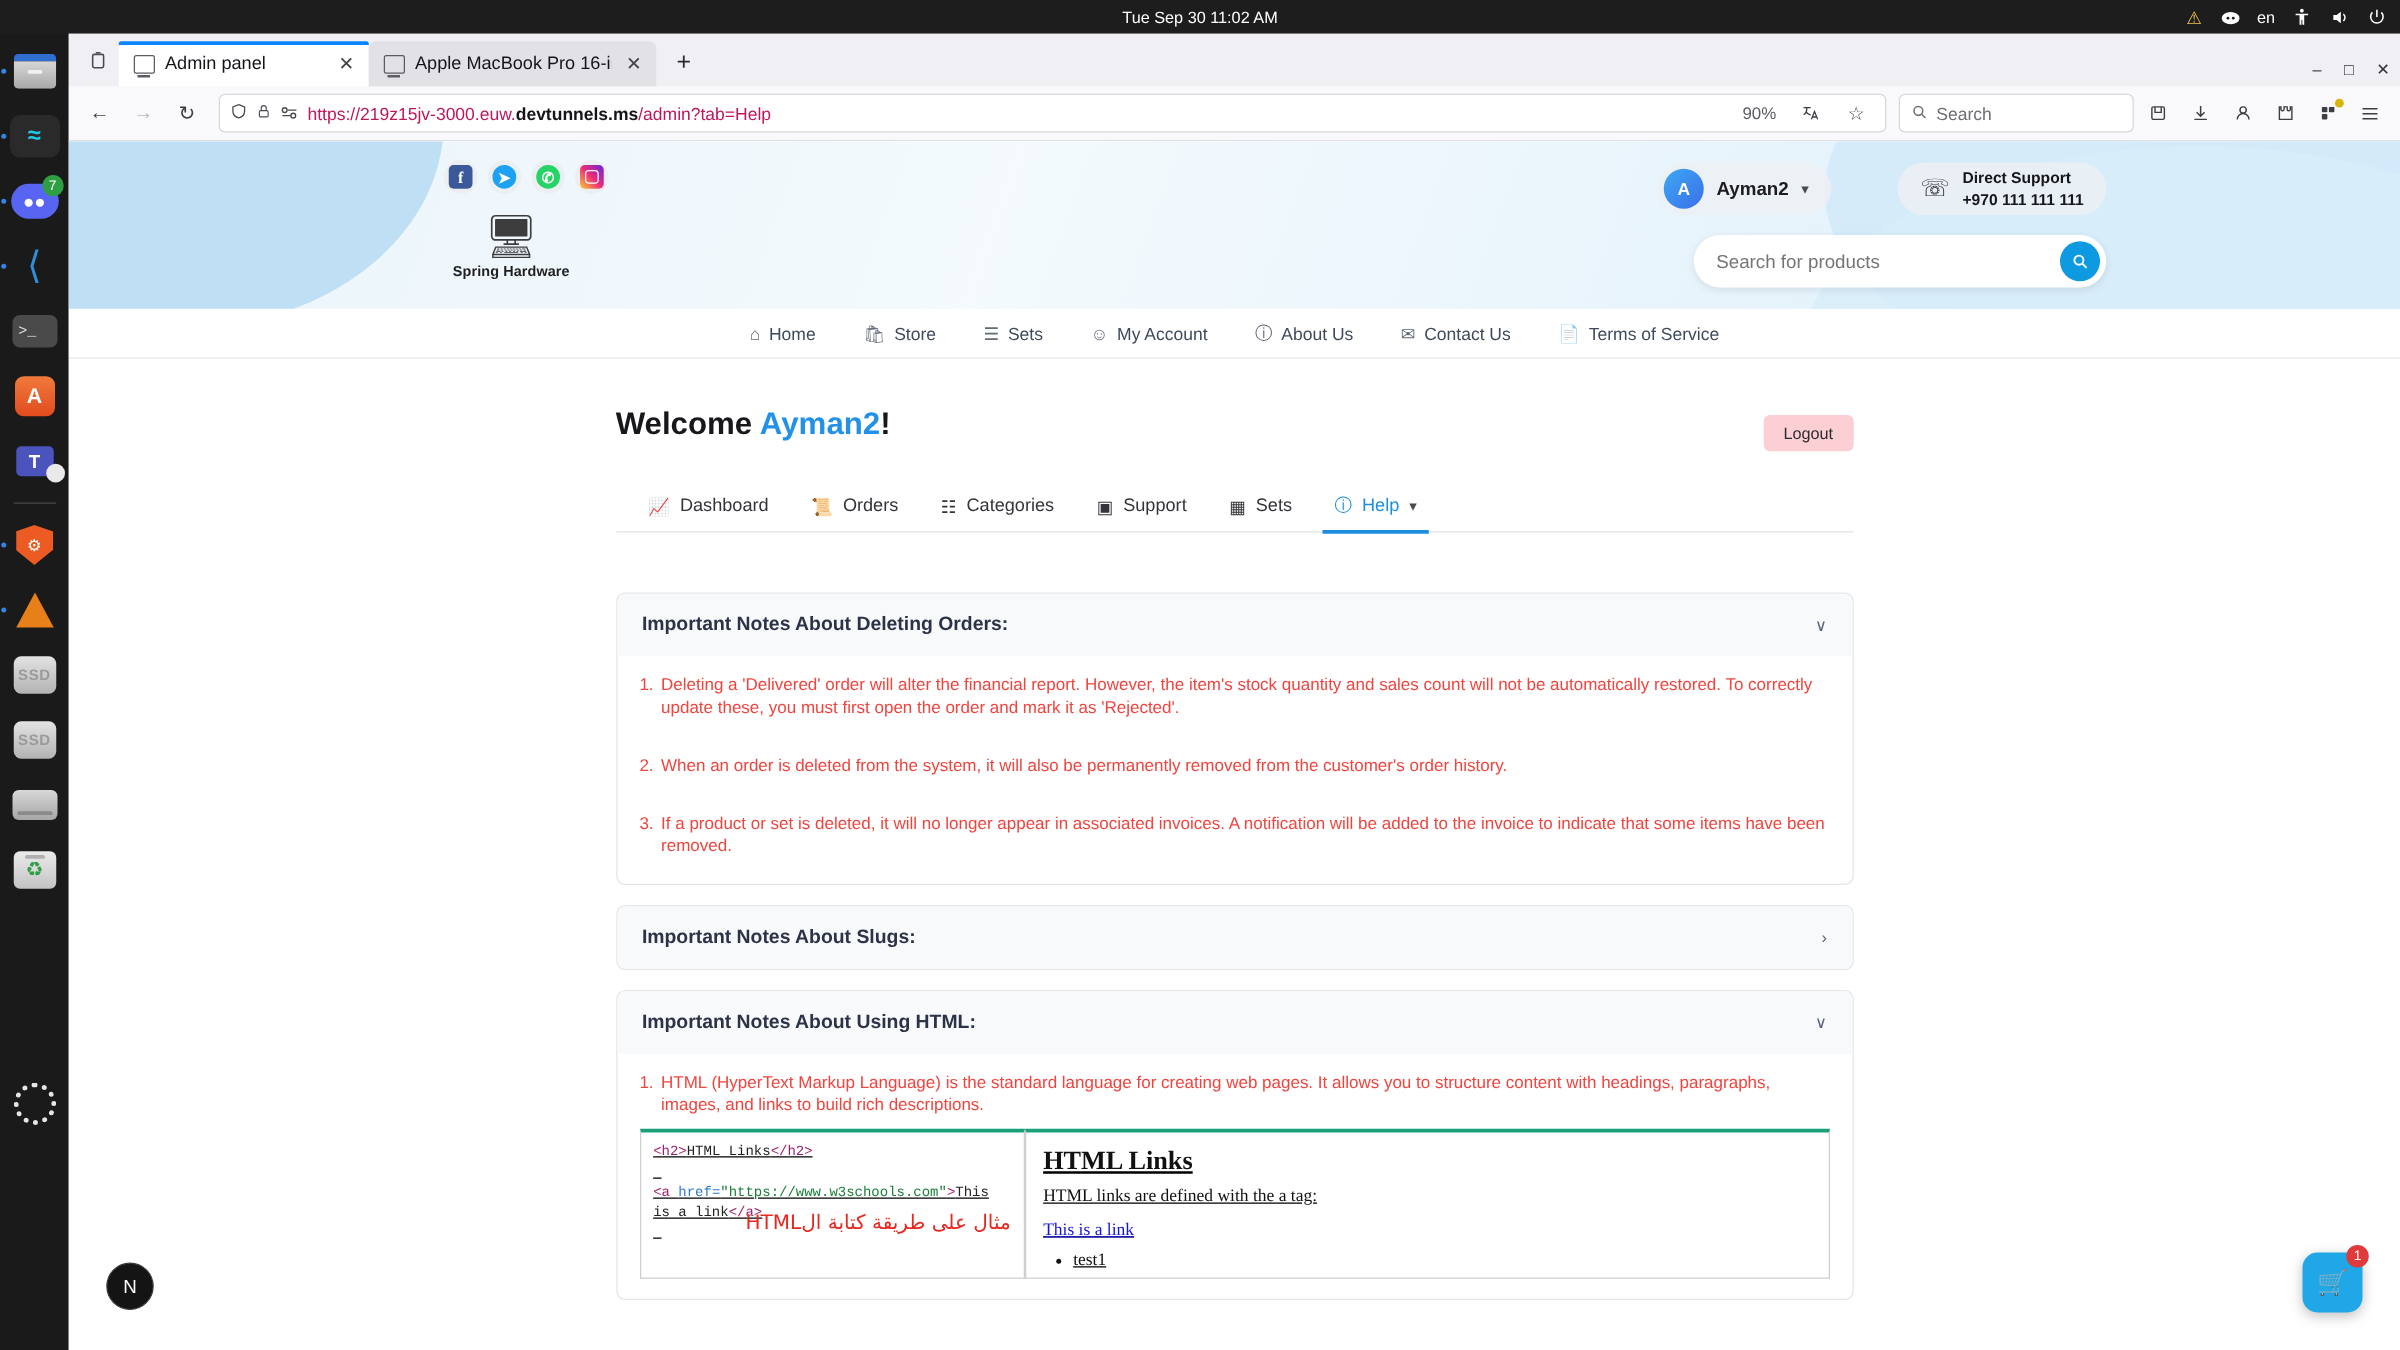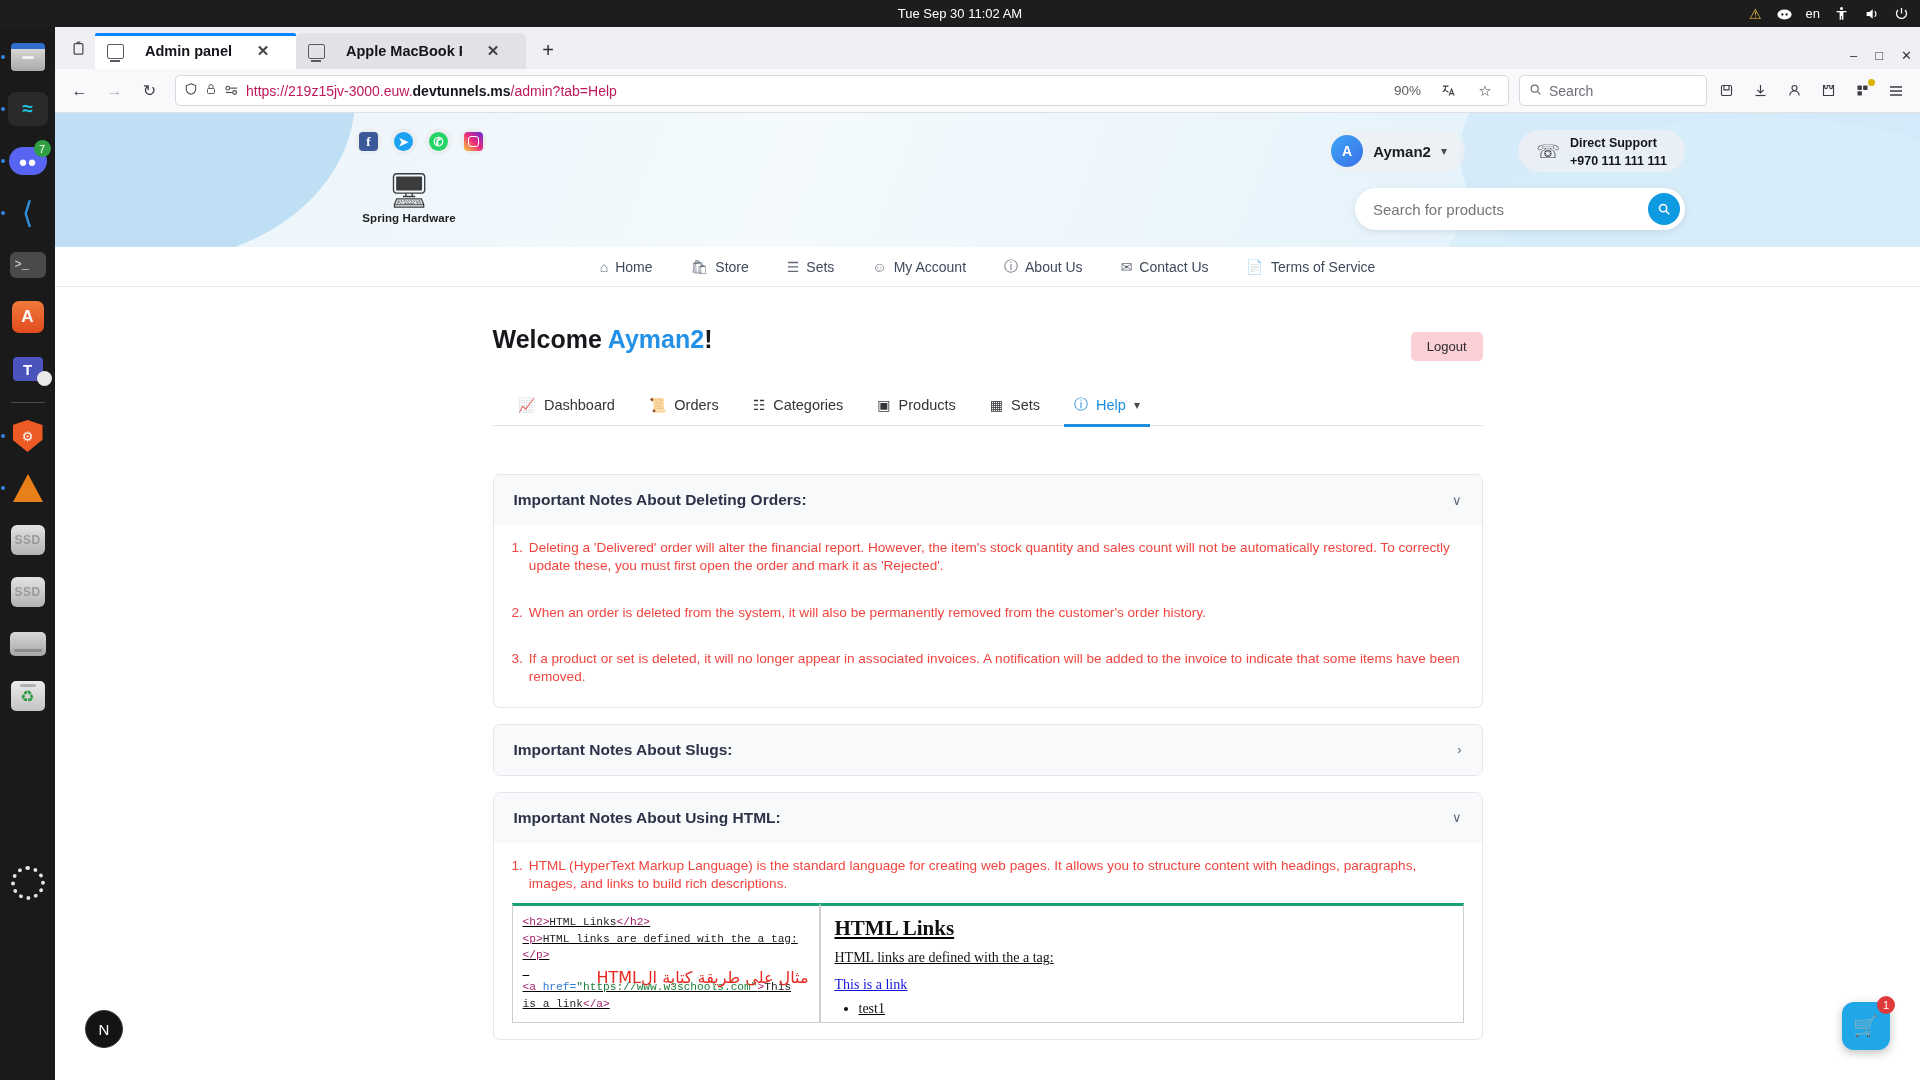"Admin panel" .tab { font-weight: bold -> none; gap: 21px -> 8px; padding: 0 23px 0 12px -> 0 8px 0 12px }
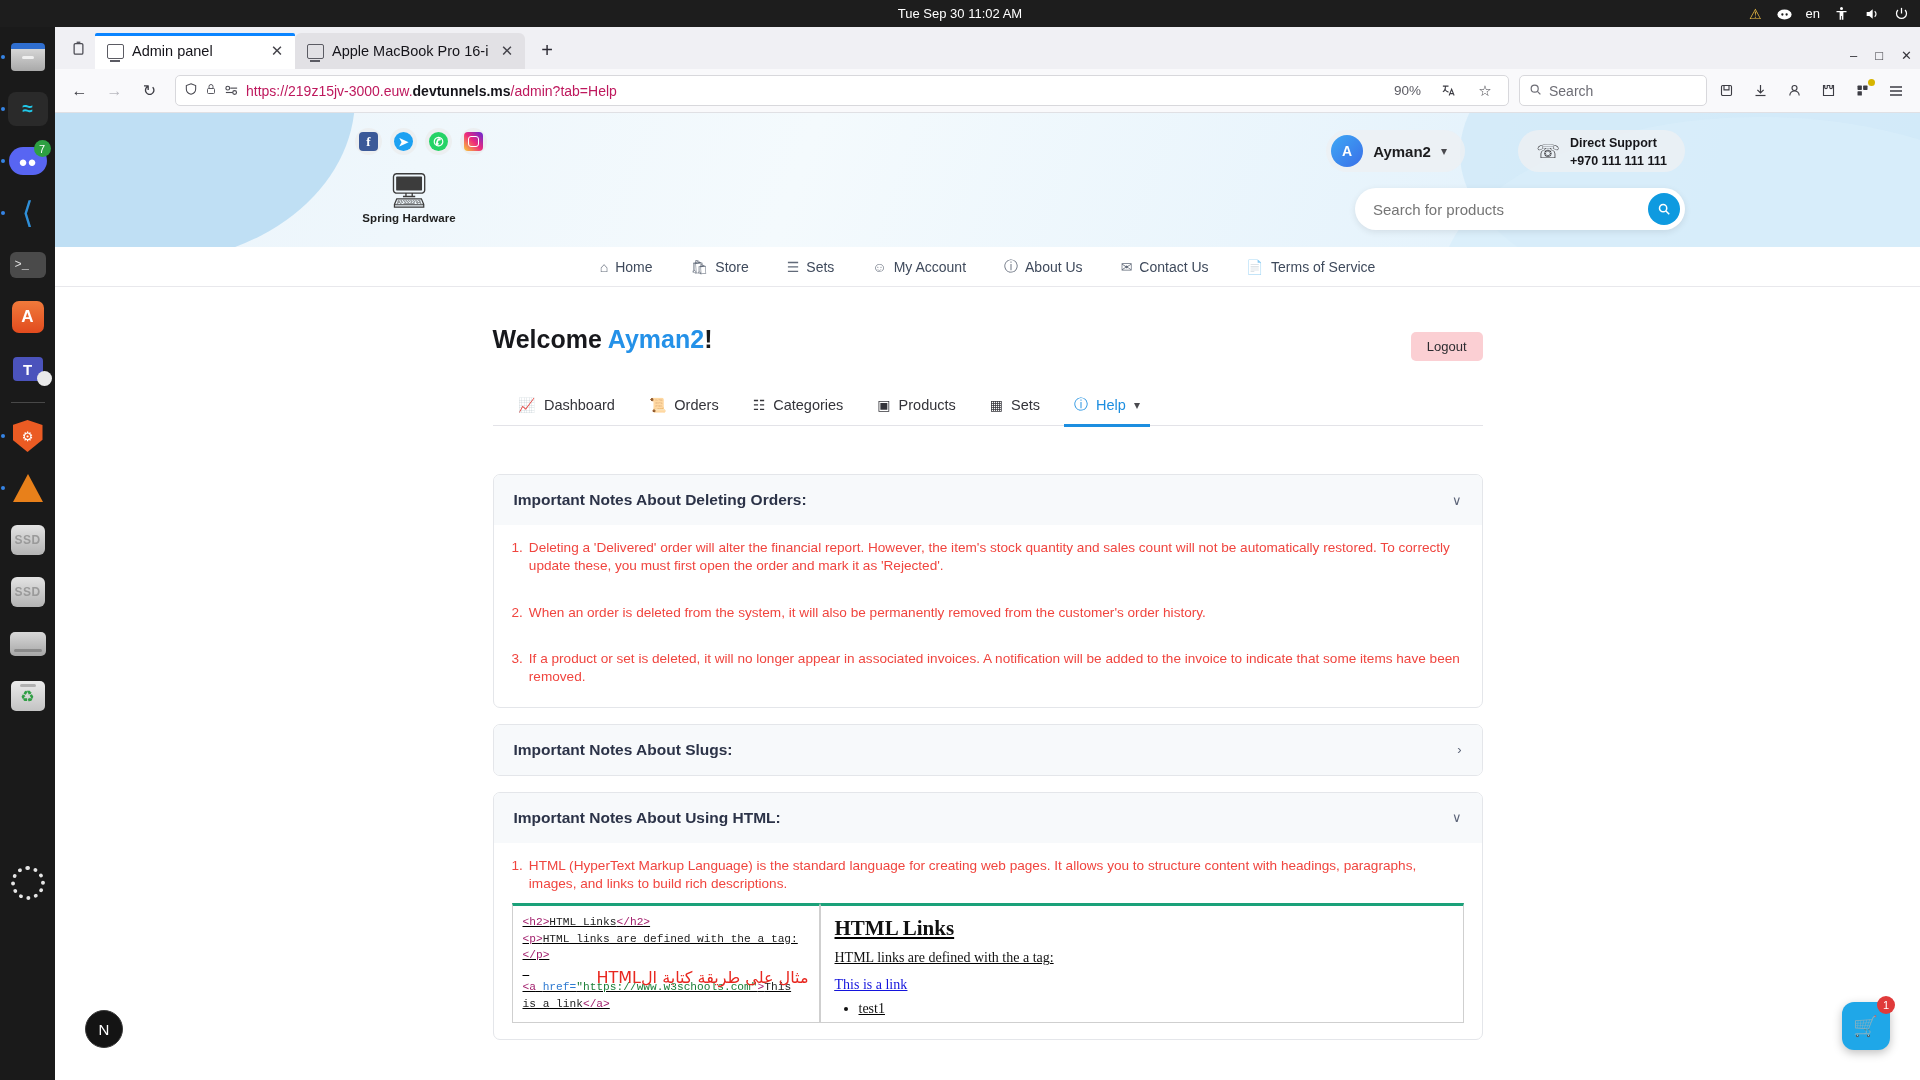"Products" span { text: Products -> Support }
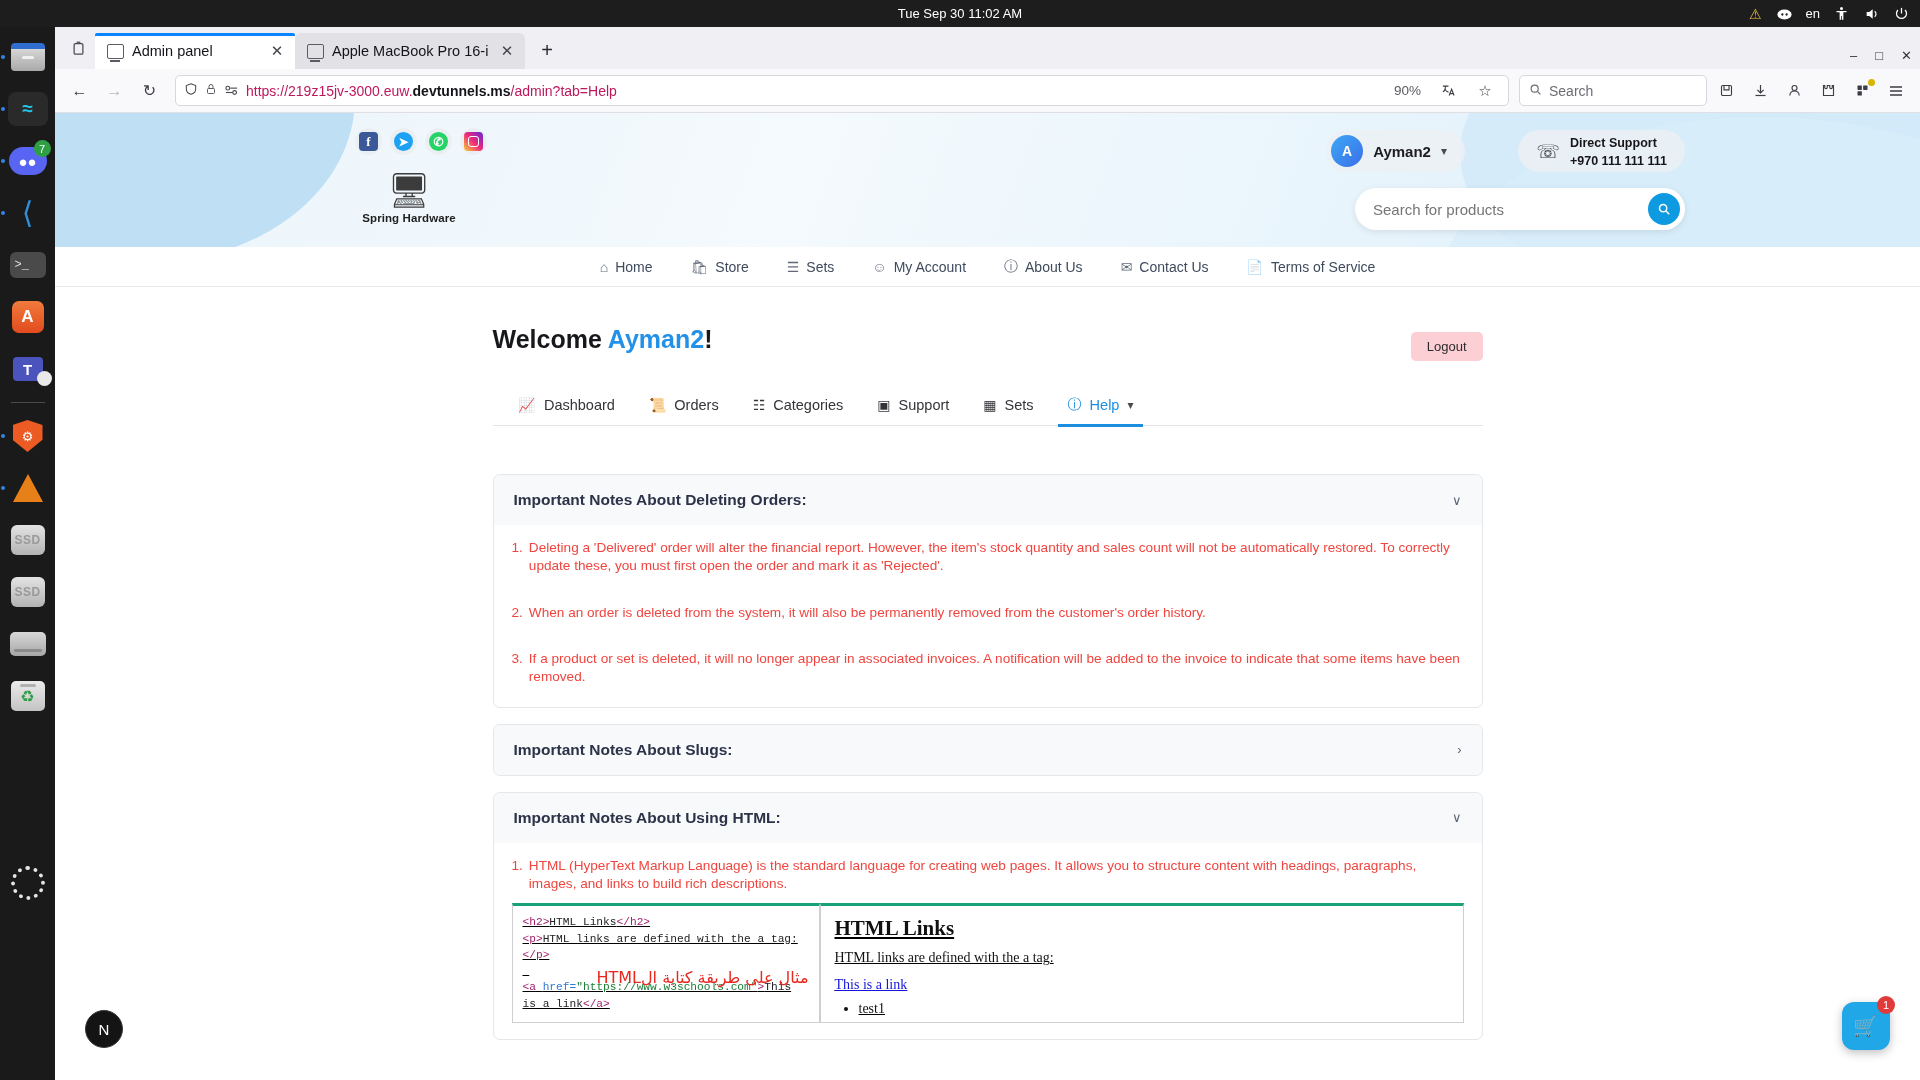"<p>HTML links are defined with" div { html: <div><span>&lt;p&gt;</span>HTML links are defined with the a tag:<span>&lt;/p&gt;</span></div> -> none }
